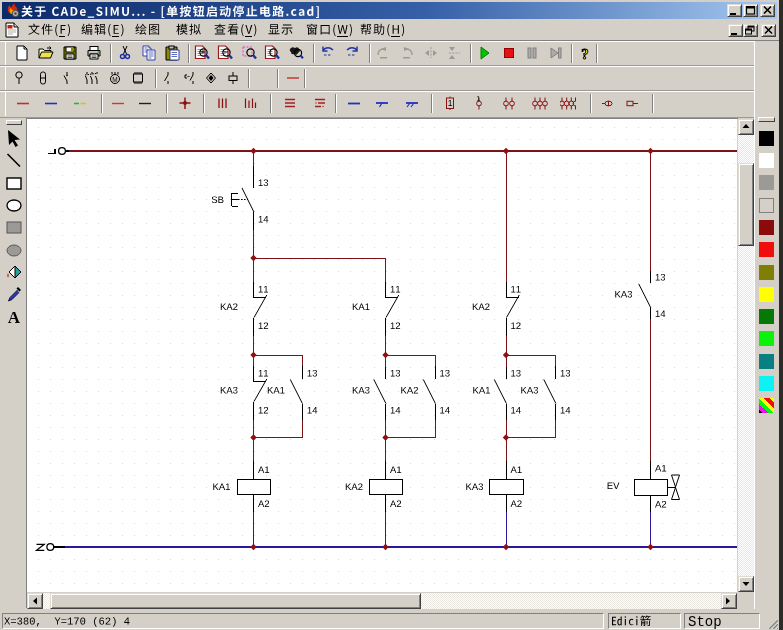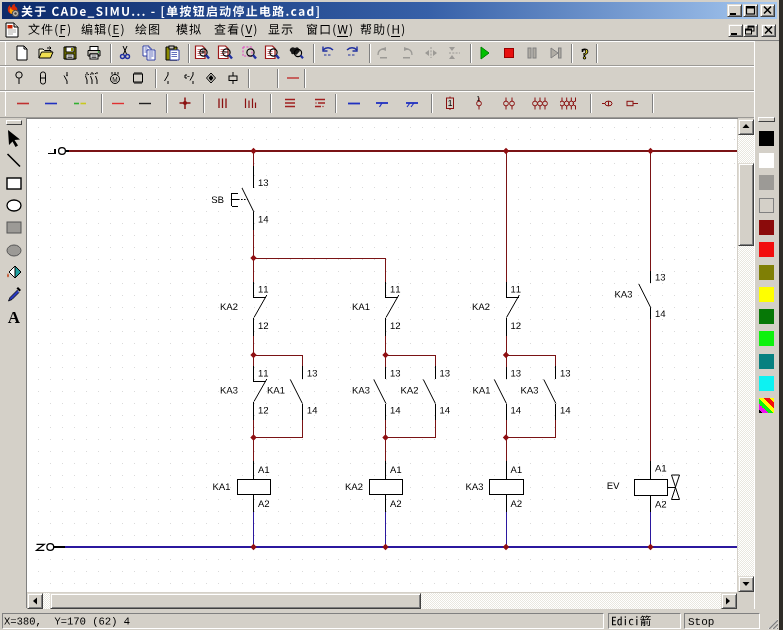"Stop" div { font-size: 11px -> 14px }
